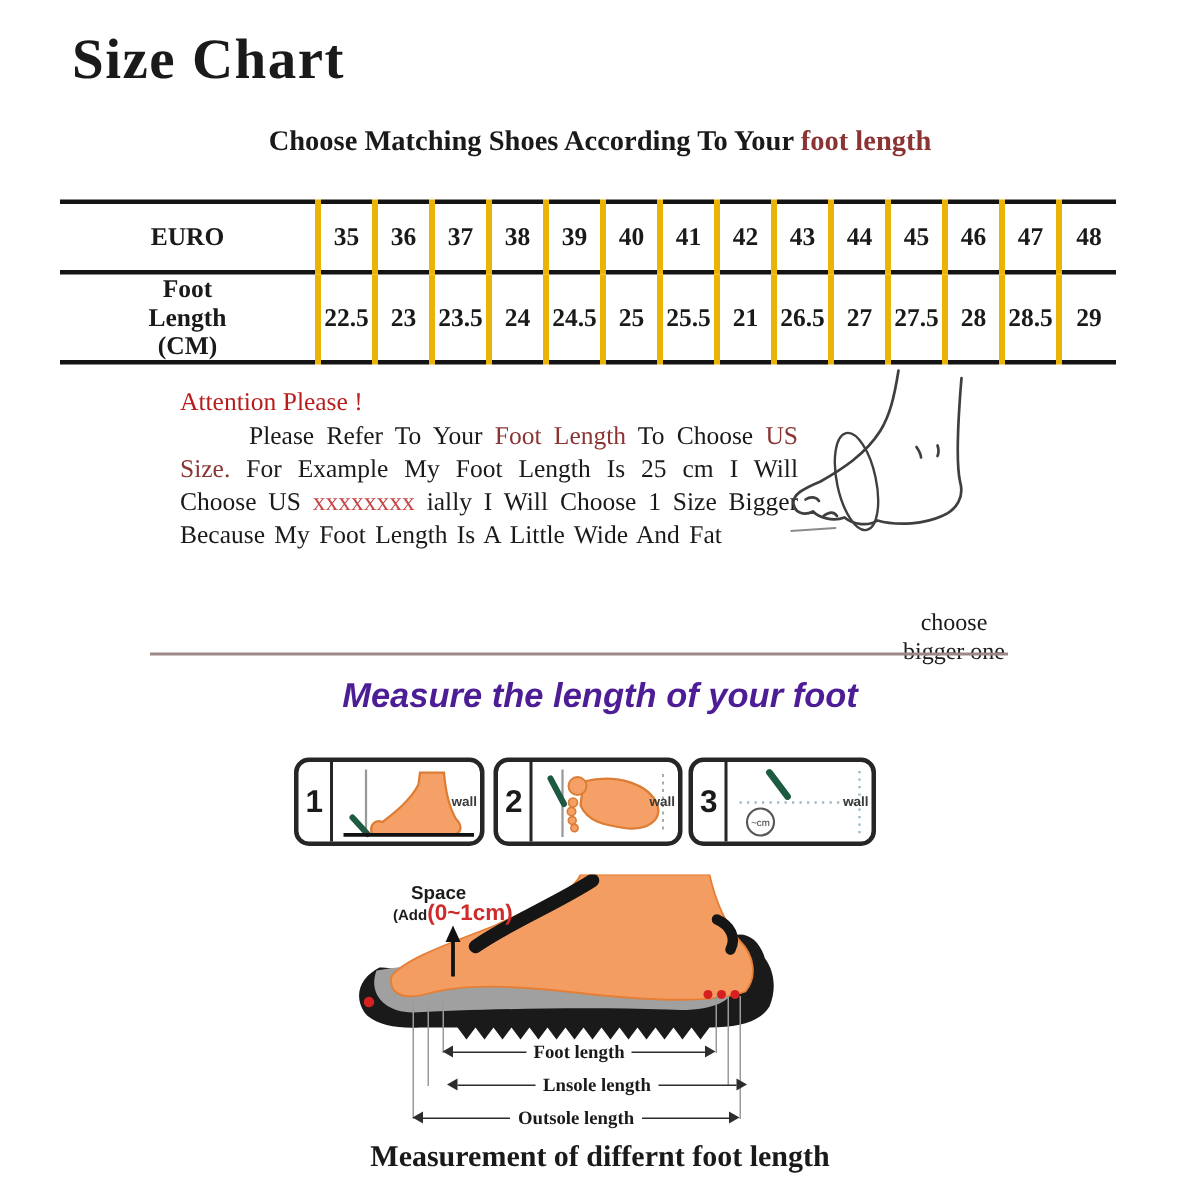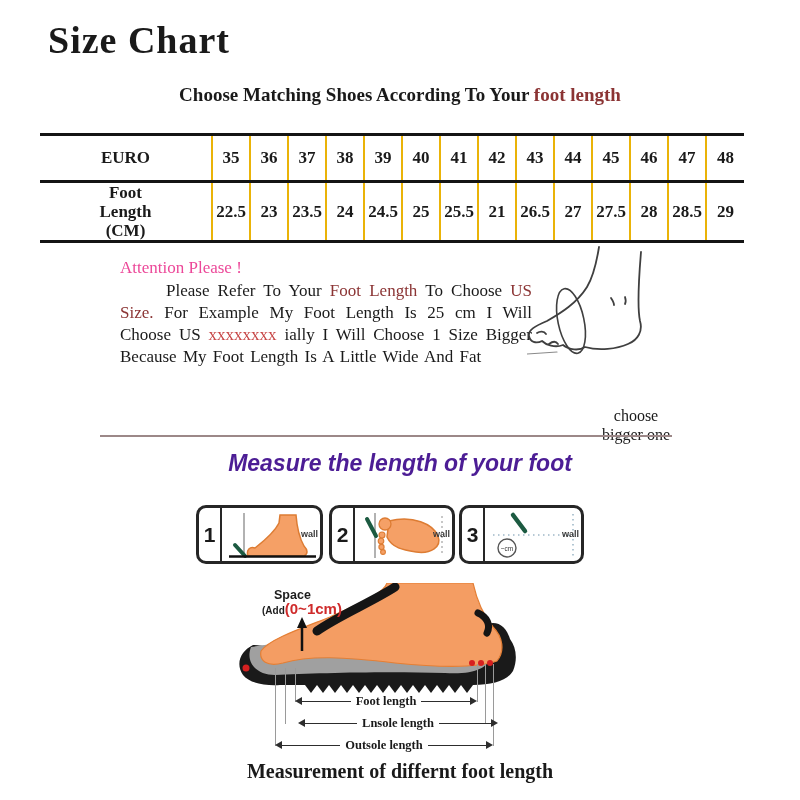"35" .size-table td { border-left: 2px solid #eab308 -> 4px solid #eab308 }
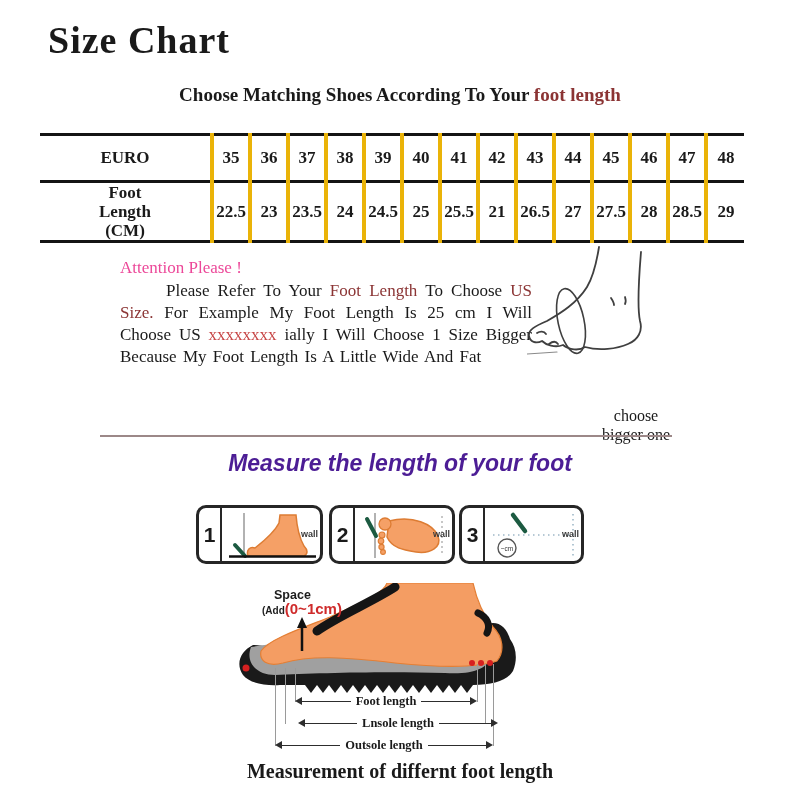"Attention Please !" span.heading { color: #ec4899 -> #b91c1c }
